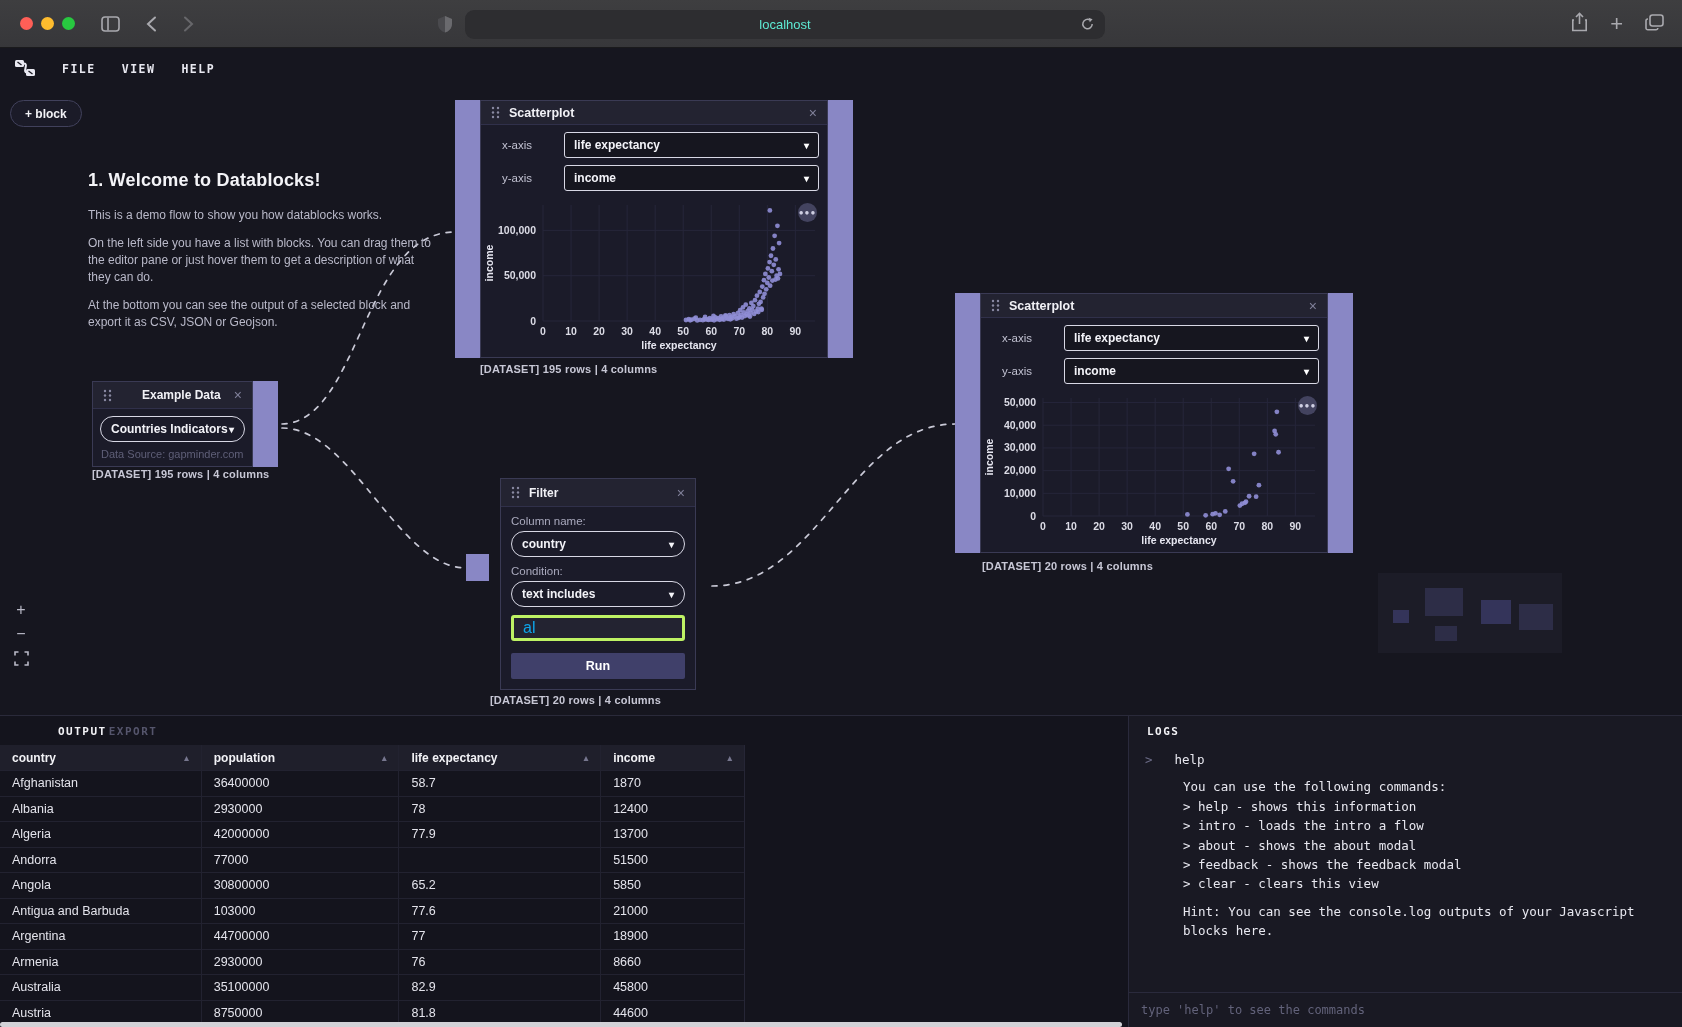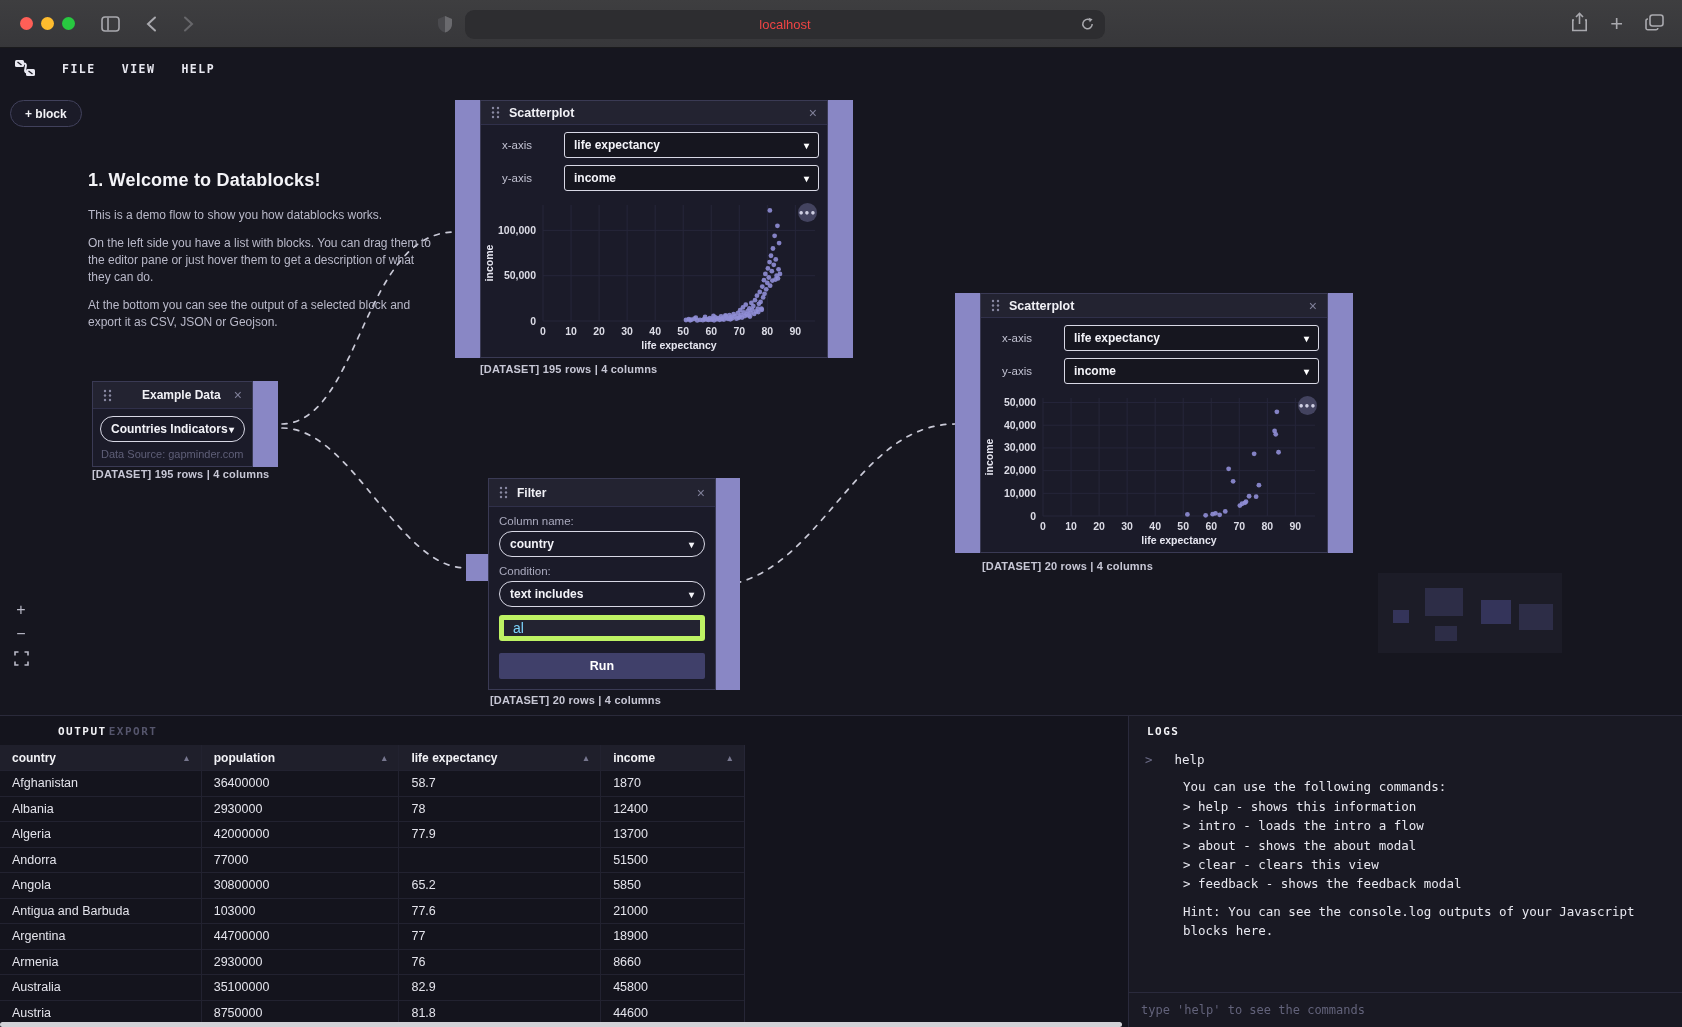"localhost" .urlbar { color: #ef4444 -> #5eead4 }
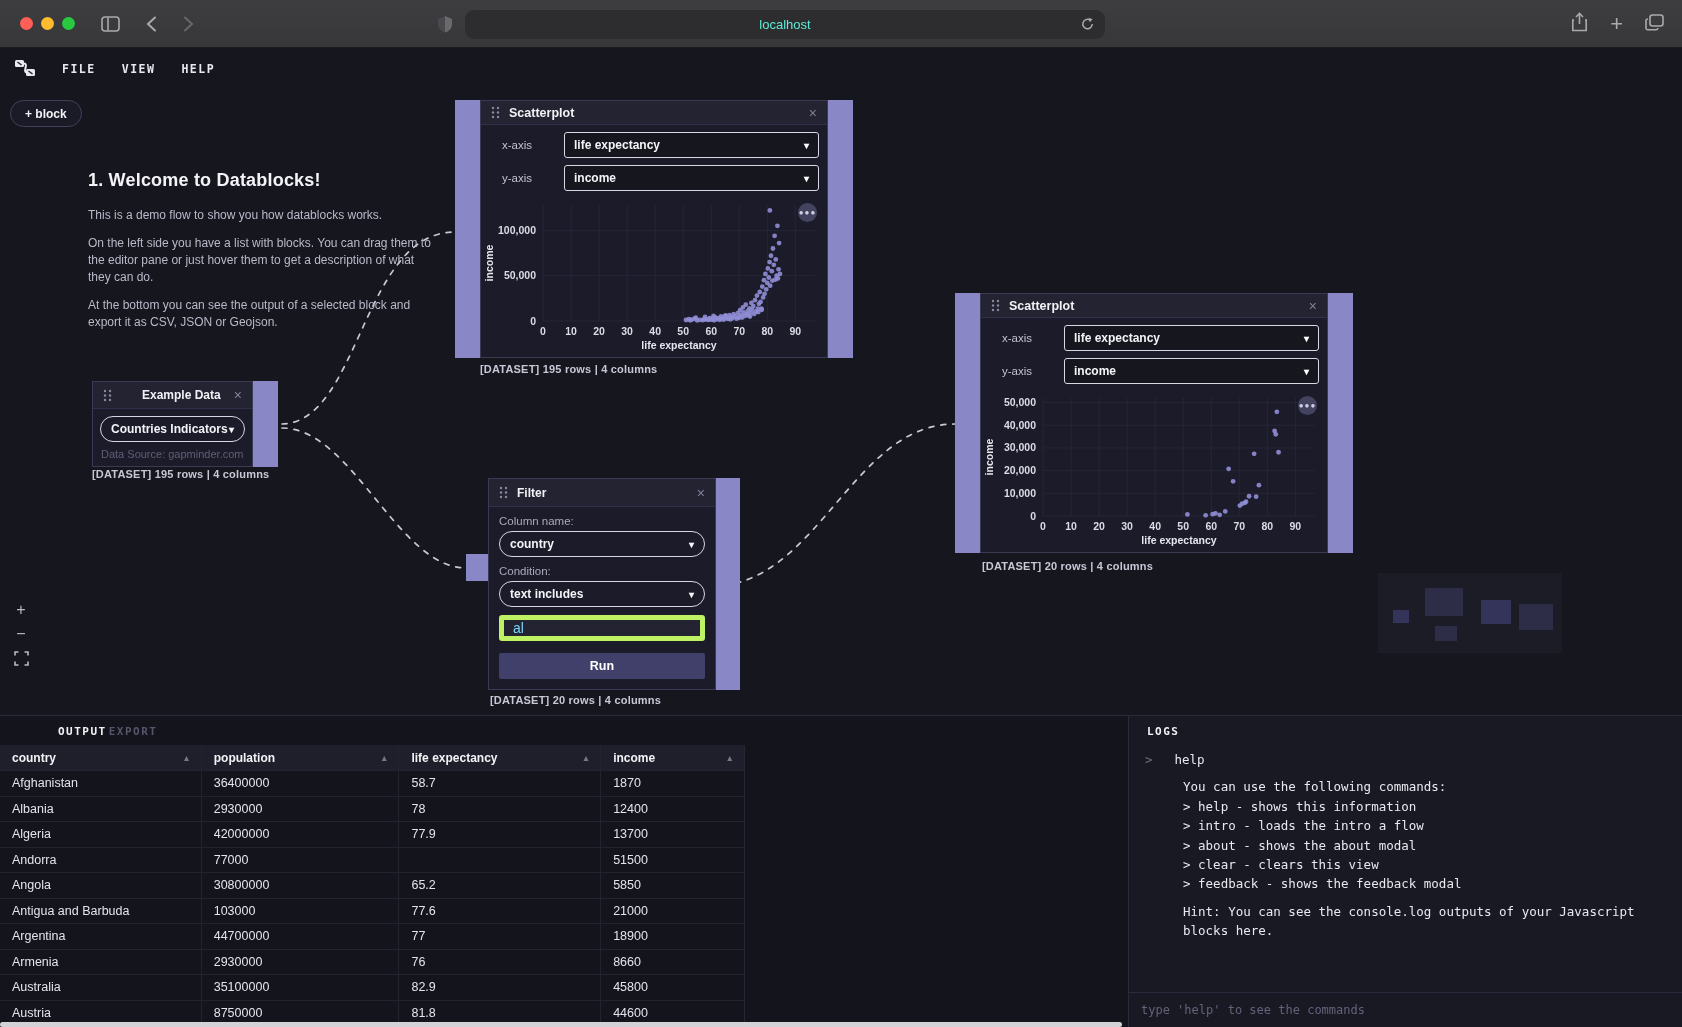"Filter" div.block { flex-direction: none -> column; left: 488px -> 500px; width: 252px -> 196px }
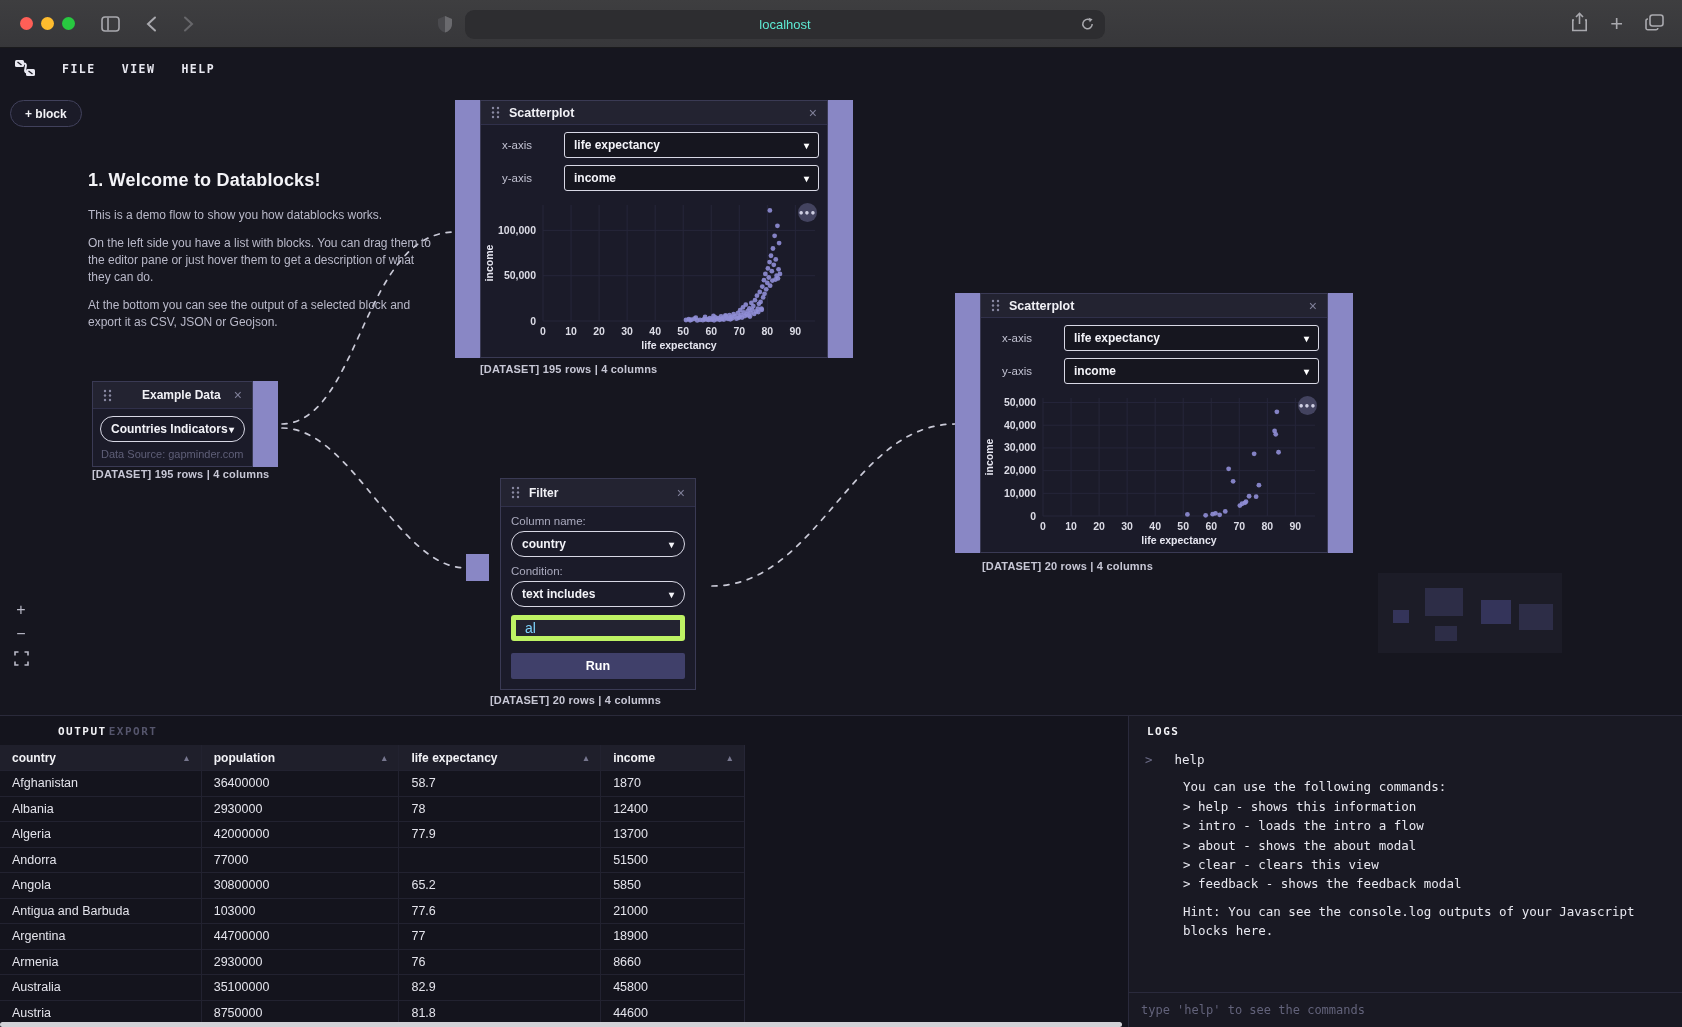"al" .text-input { border: 5px solid #bef264 -> 3px solid #bef264; color: #7dd3fc -> #0ea5e9; font-size: 14px -> 16px }
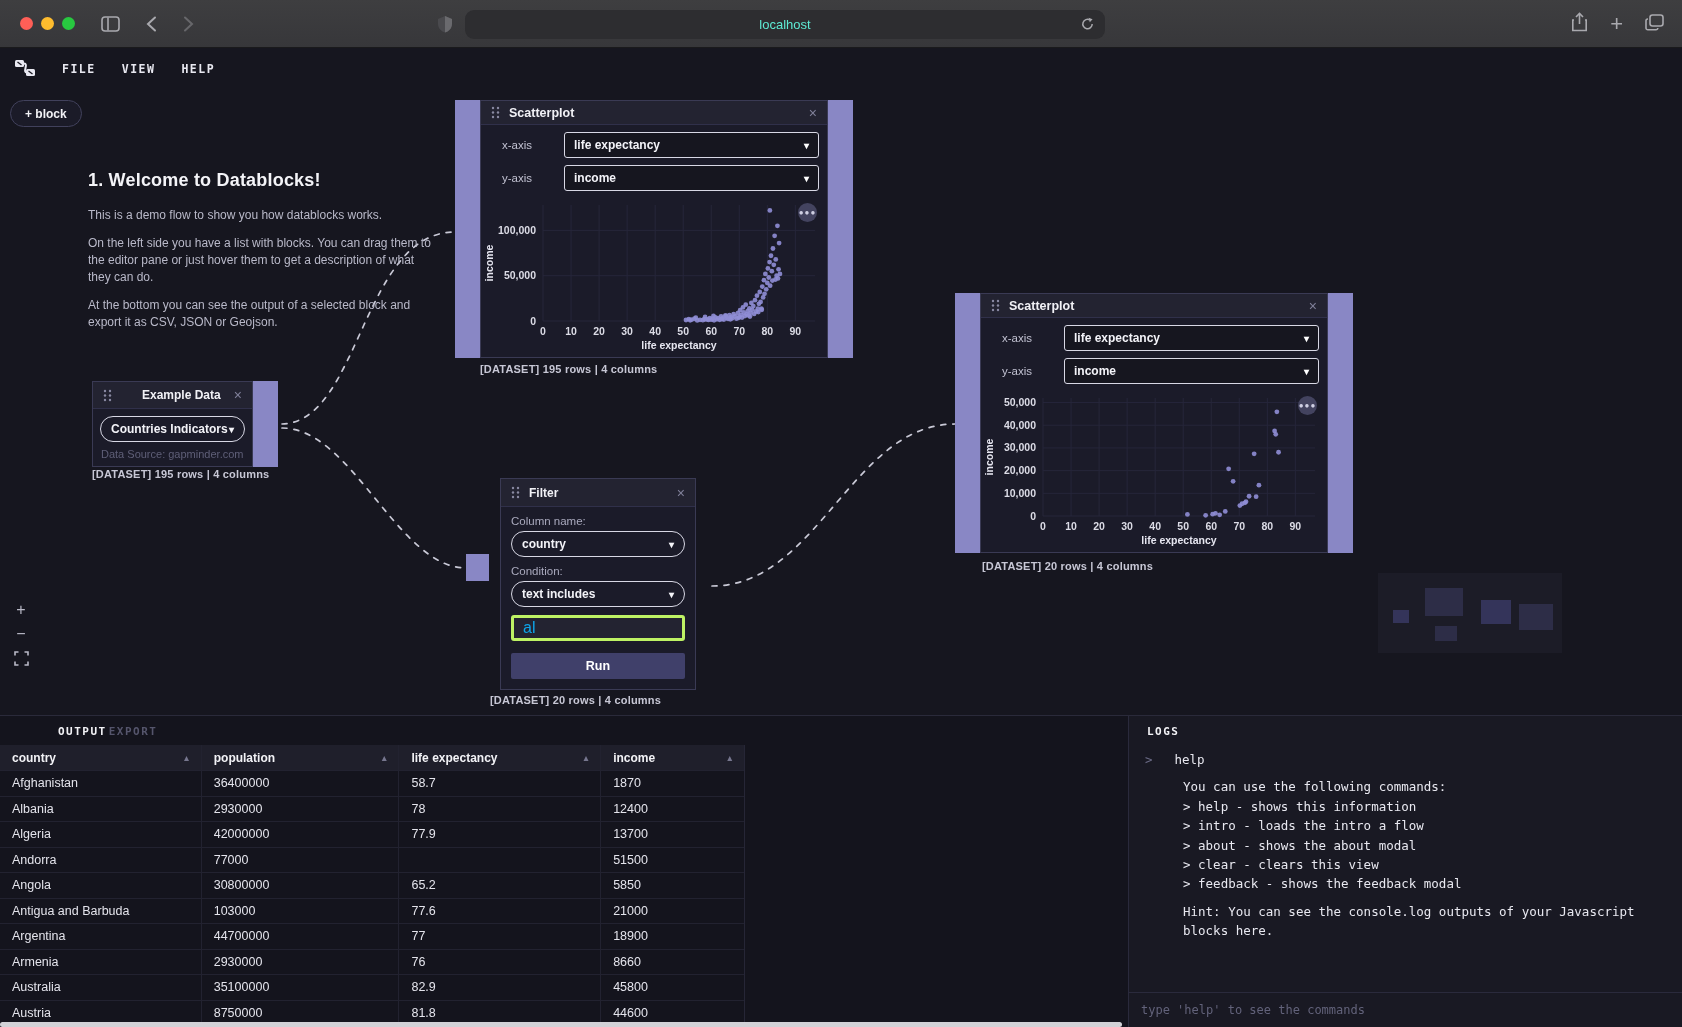"> clear - clears this" div { order: before "> feedback - shows the" -> after "> feedback - shows the" }
